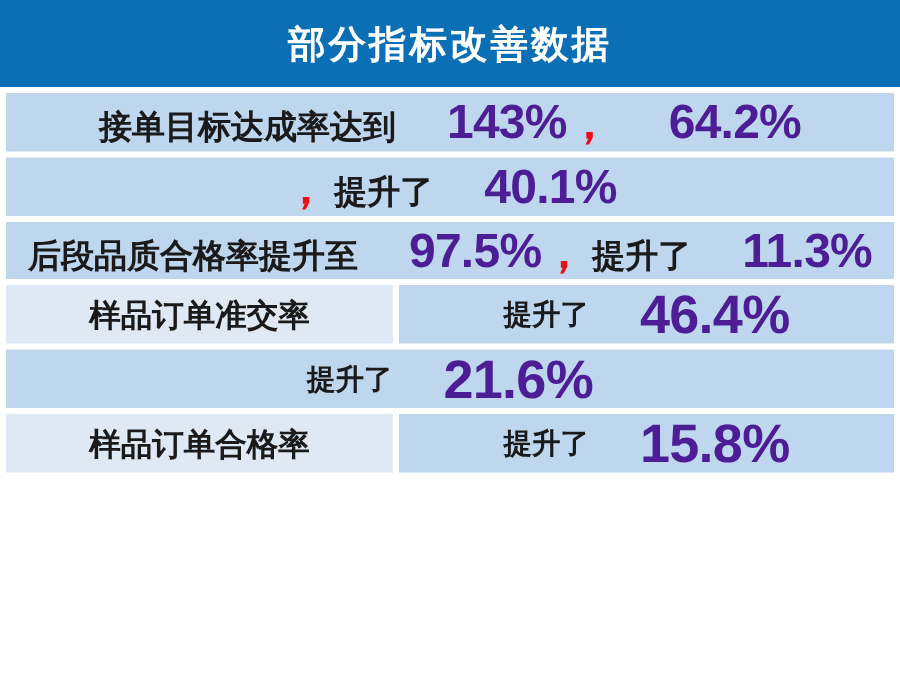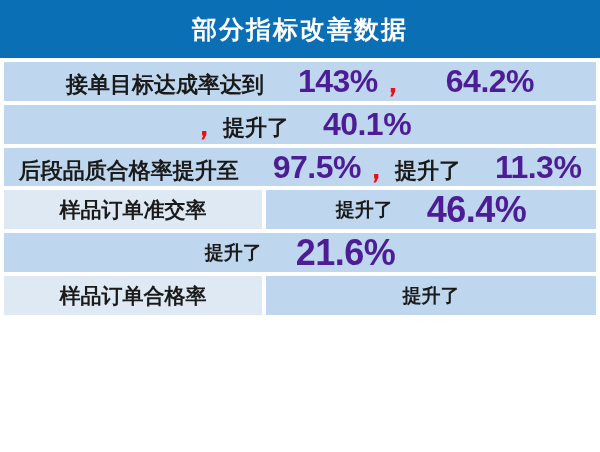"15.8%" span.num { html: none -> <span>15.8%</span> }
